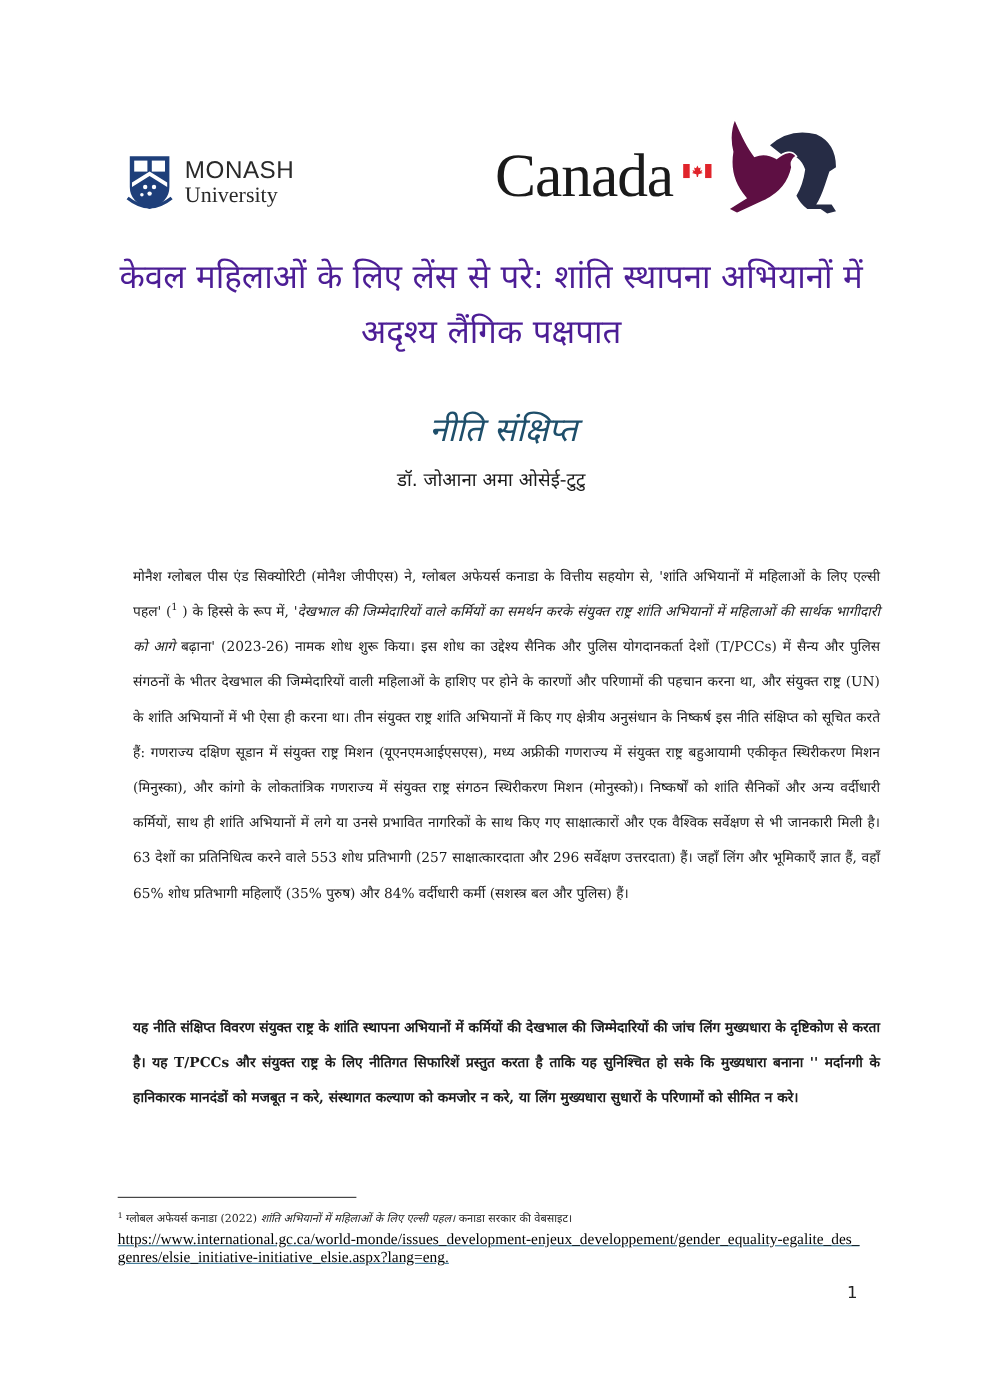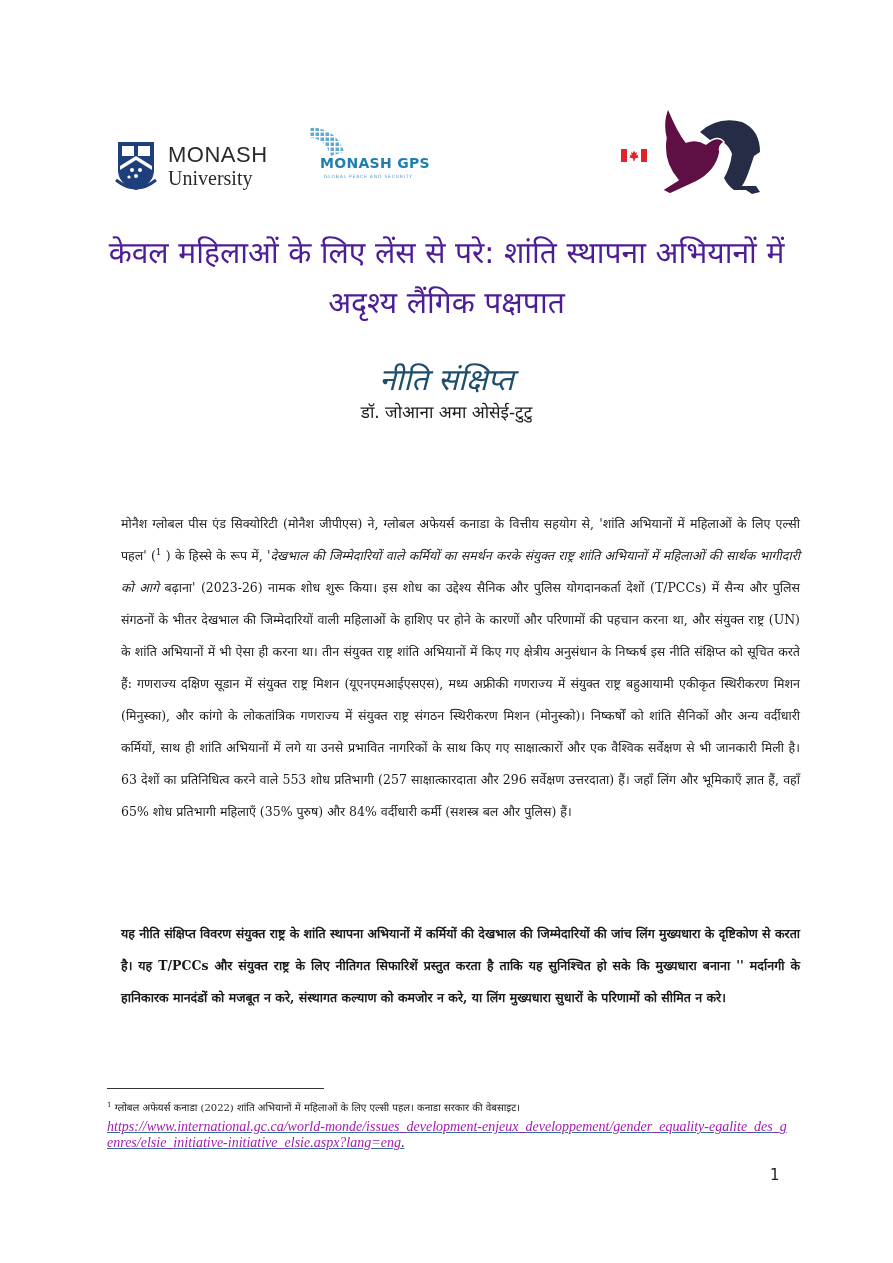"MONASH GPS" div.logo { html: <div> <svg> <defs> <pattern> <rect></rect> </pattern> </defs> <path></path> <path></path> </svg> <div>MONASH GPS</div> <div>GLOBAL PEACE AND SECURITY</div> </div> -> none }
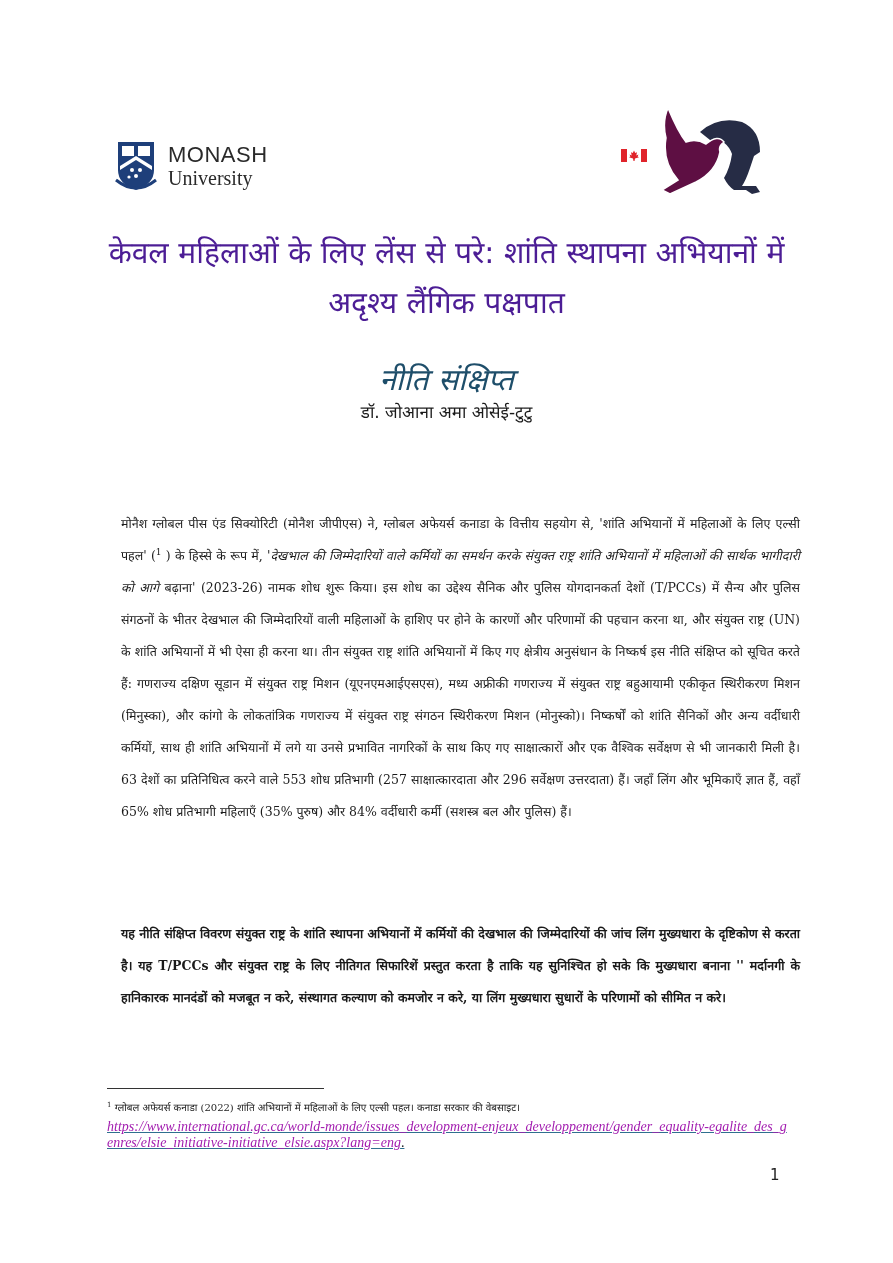"Canada" div.word { html: none -> <div>Canada</div> }
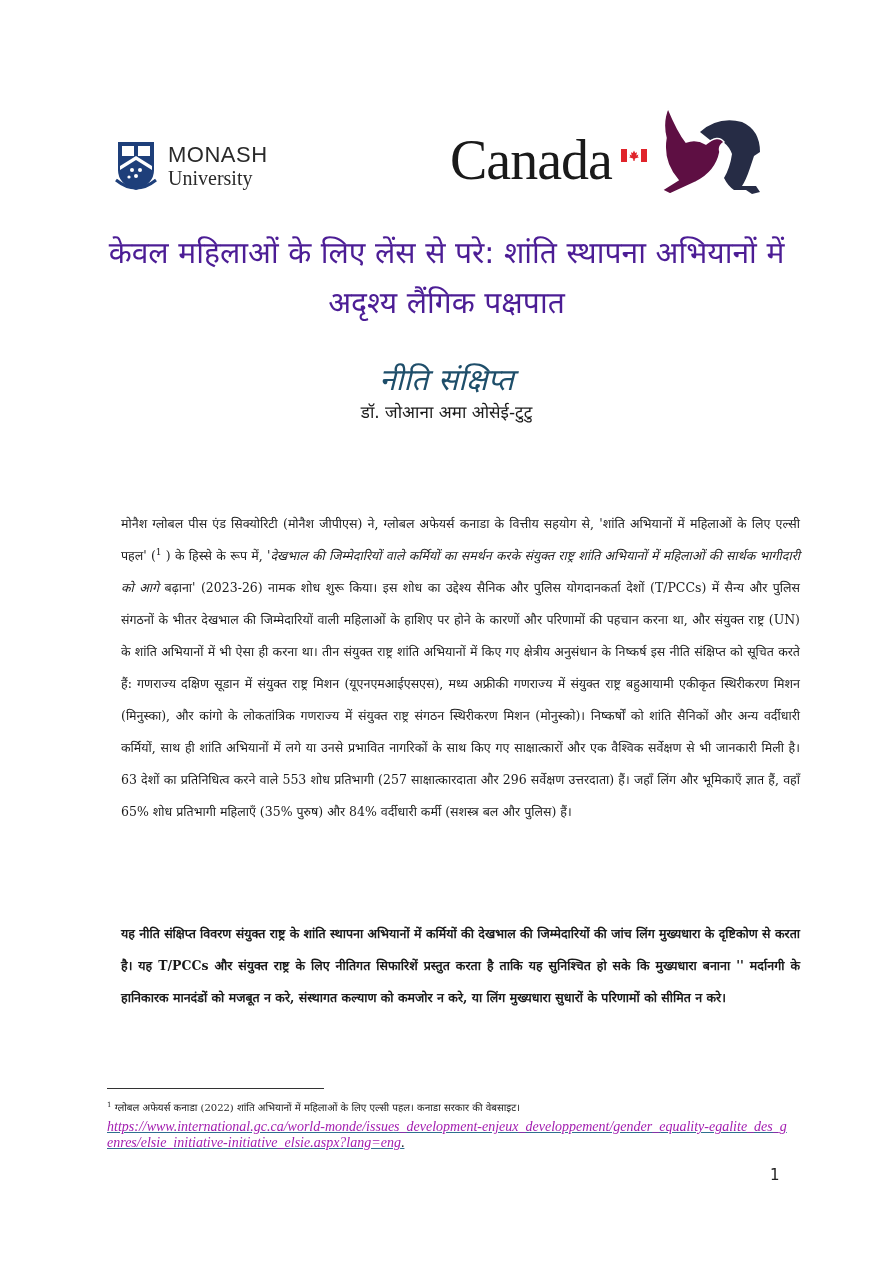"नीति संक्षिप्त" .subtitle { margin: 0 -> 11px }
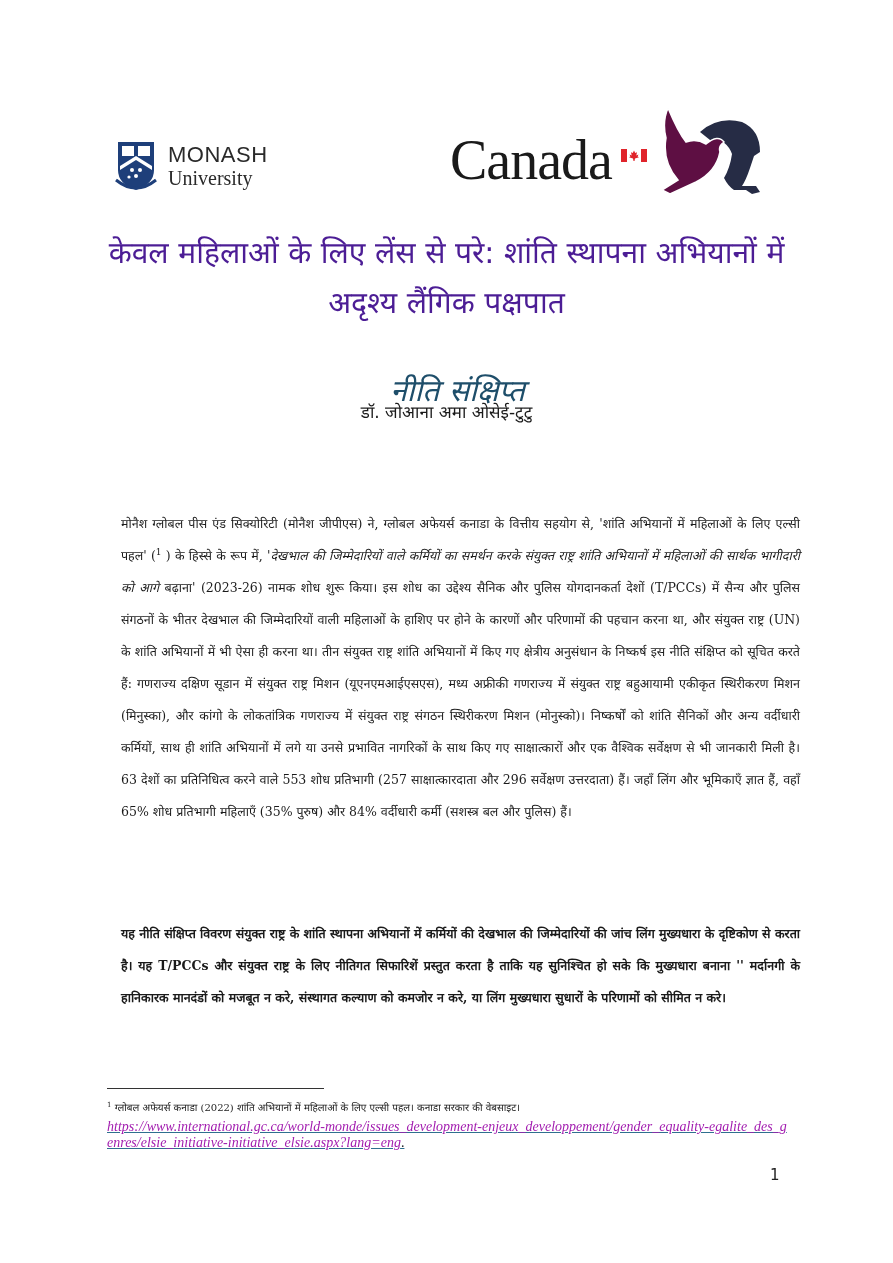"डॉ. जोआना अमा ओसेई-टुटु" .author { top: 400px -> 424px }
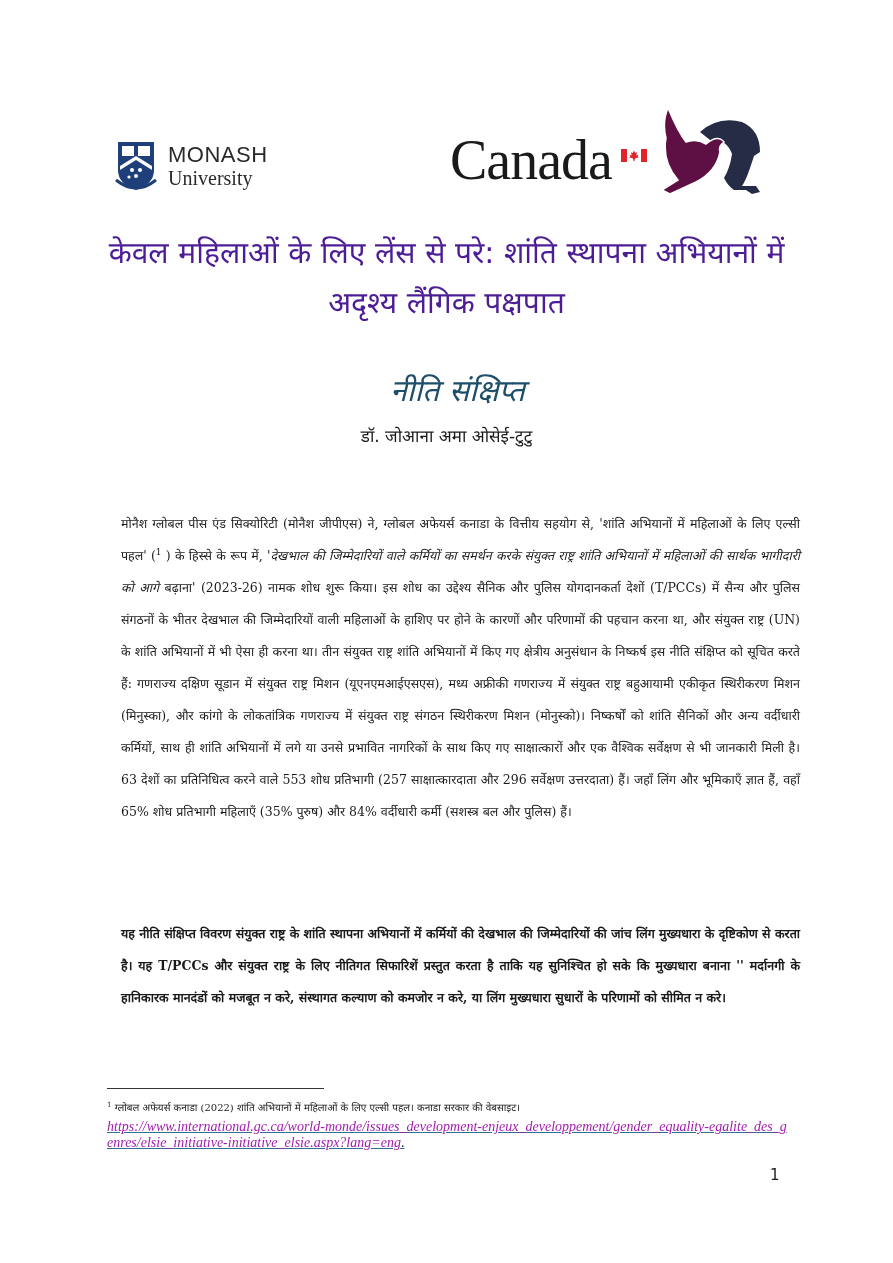"शांति अभियानों में महिलाओं के" .footnote .it { font-style: none -> italic }
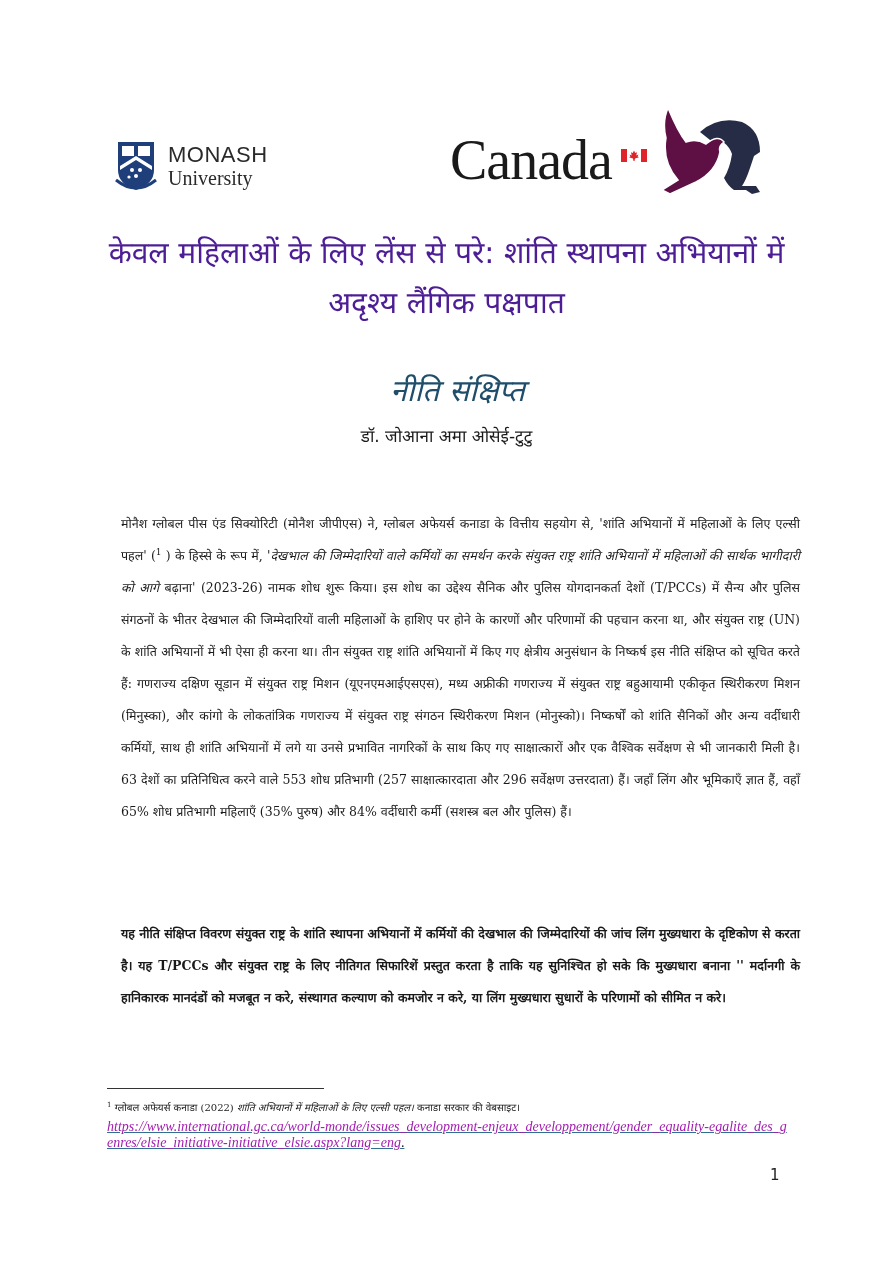"https://www.international.gc.ca/world-mo" a { color: #a21caf -> #000000; font-style: italic -> none }
